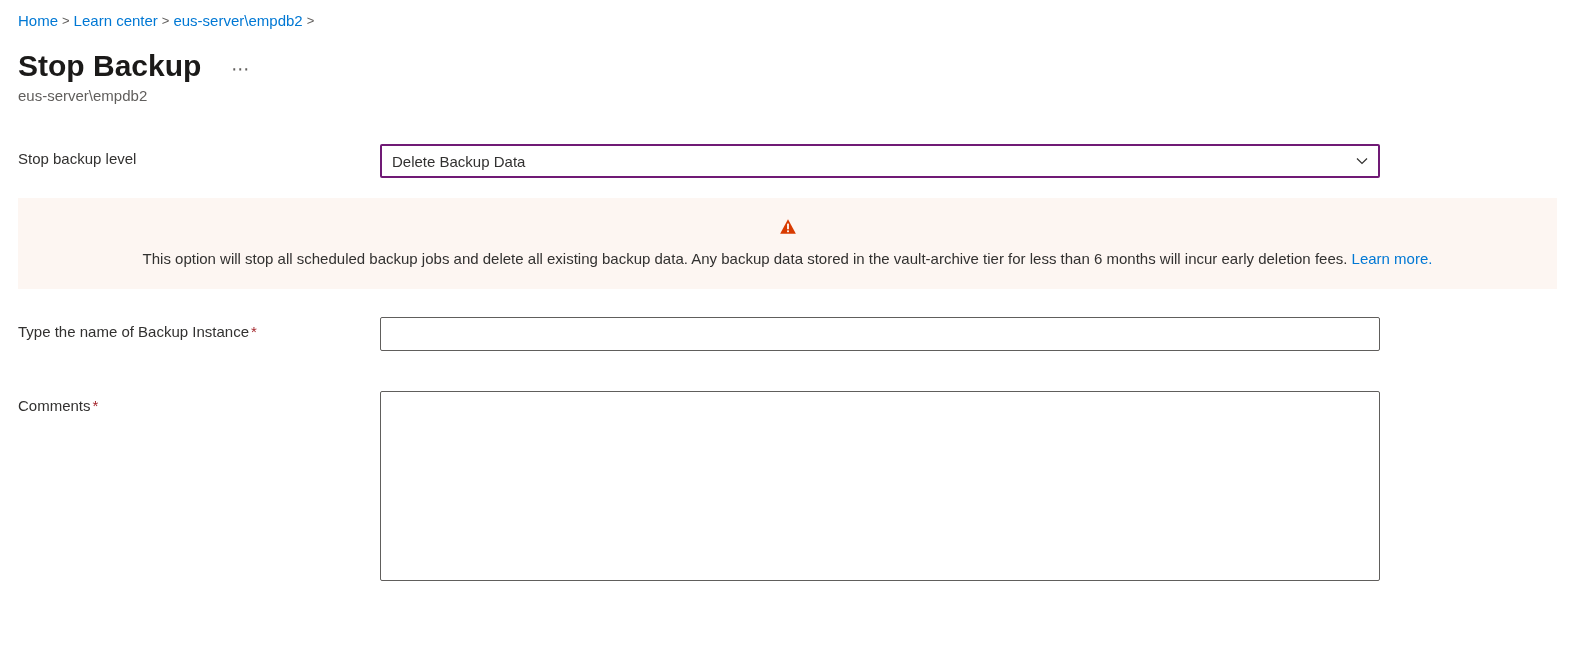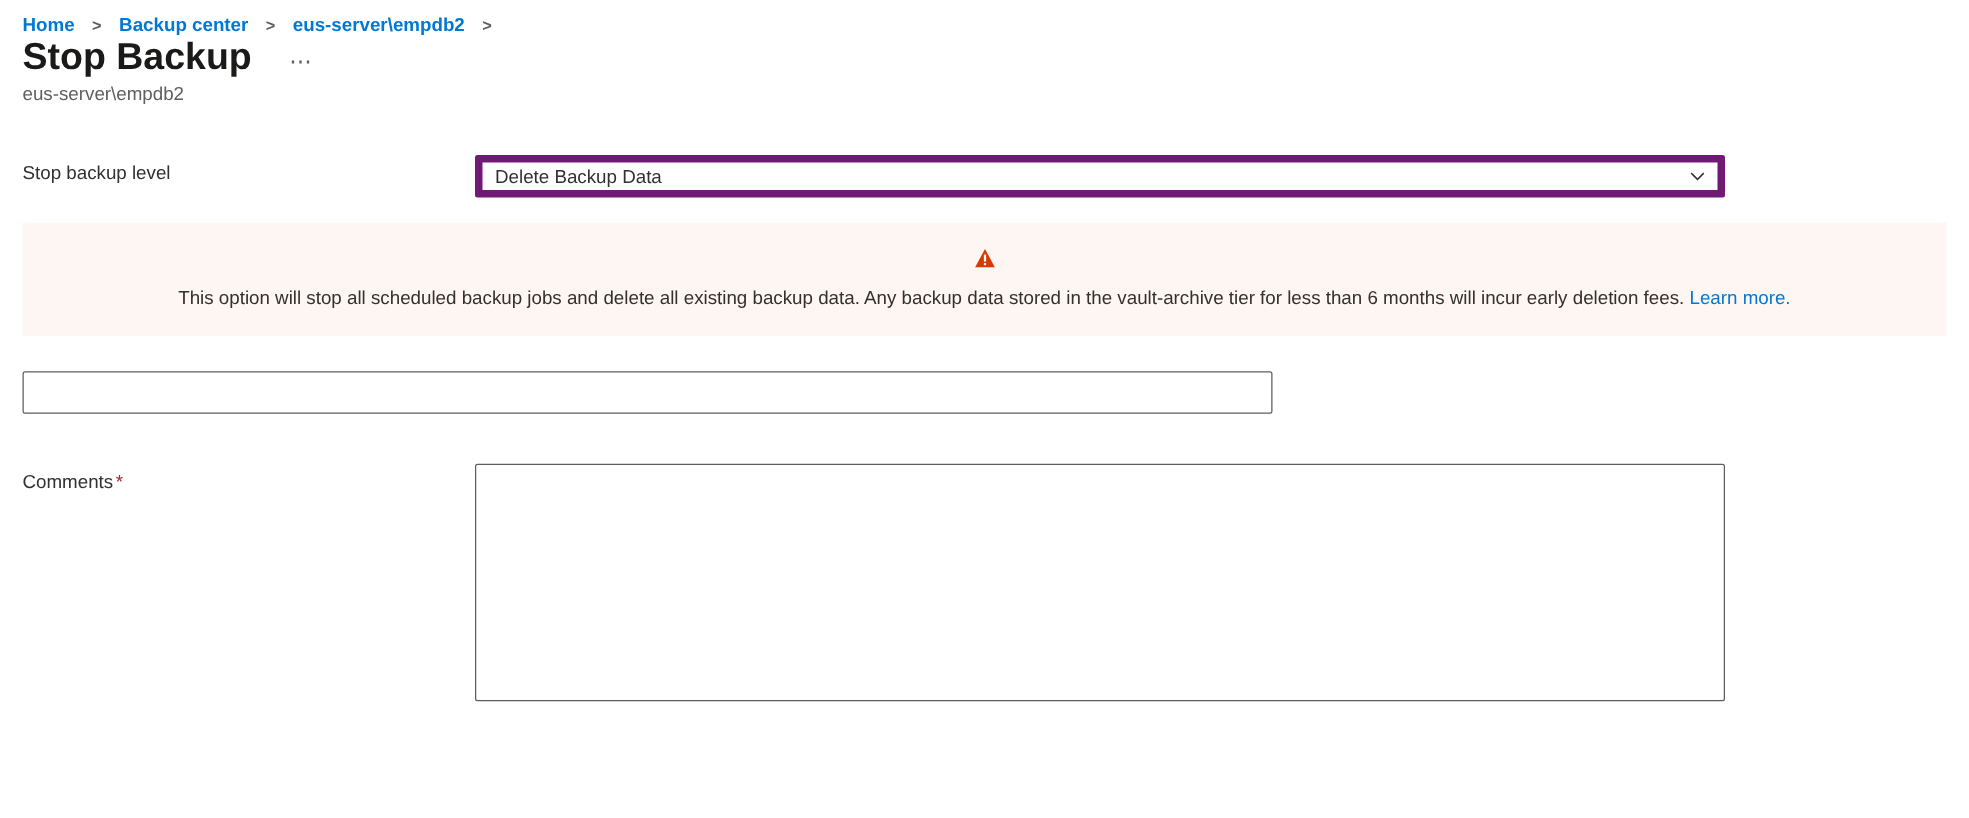"Home" .breadcrumb { font-weight: bold -> none; gap: 14px -> 4px; margin-bottom: 0 -> 20px }
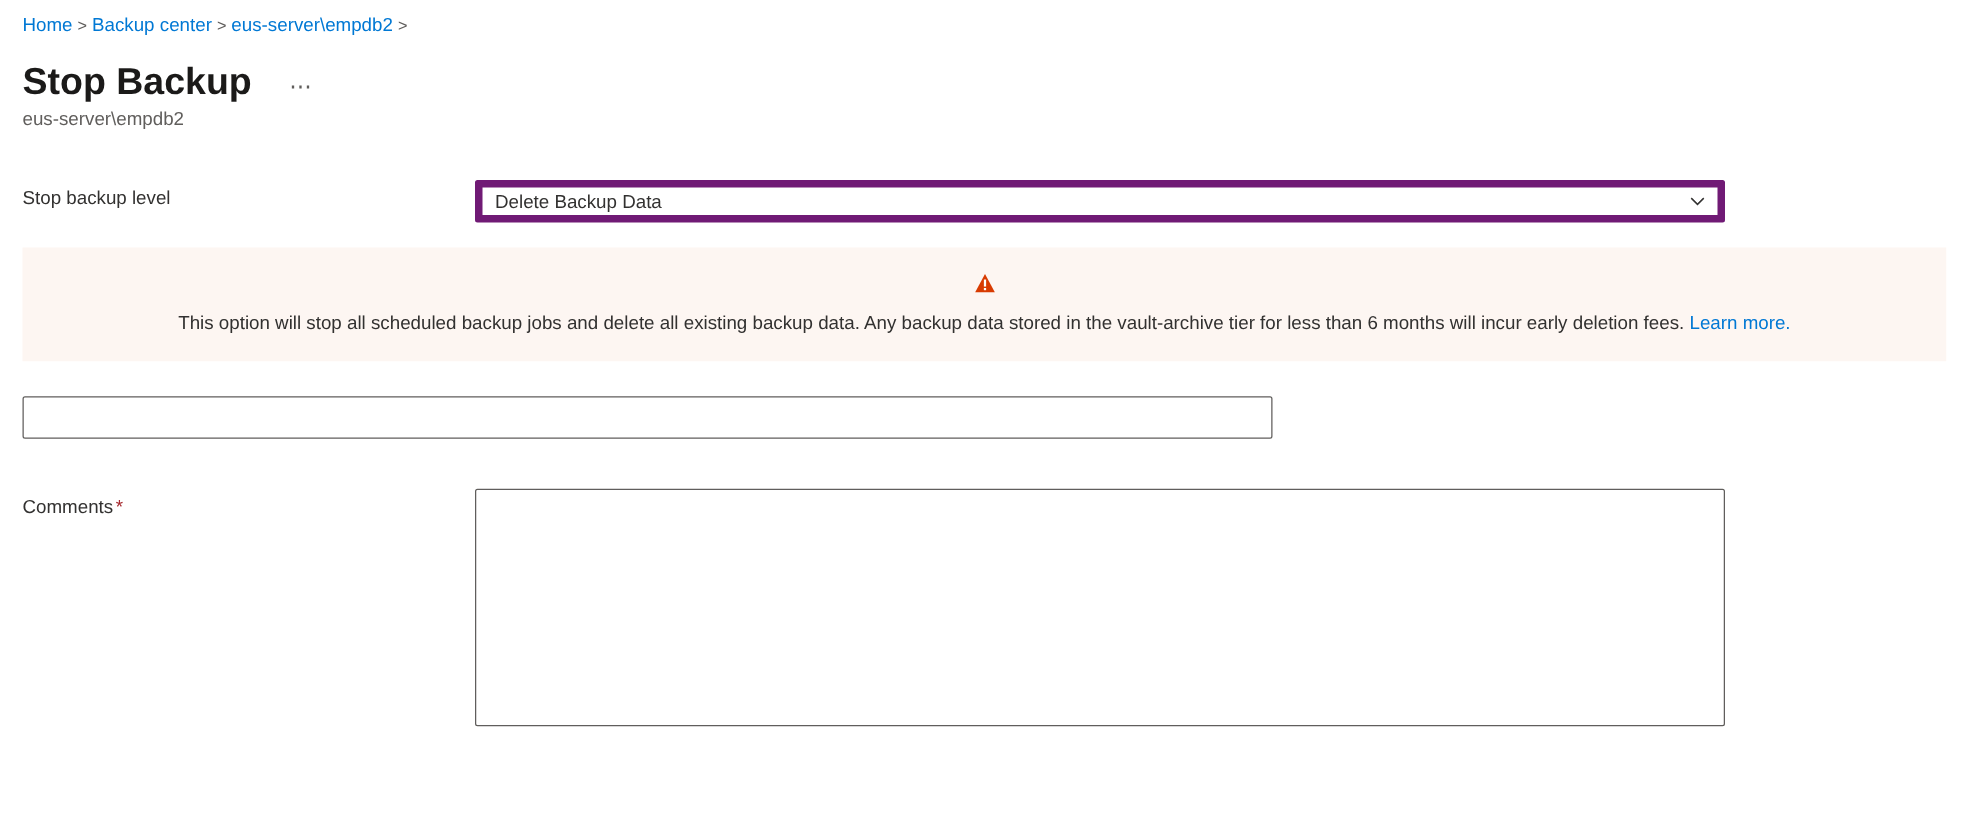"Backup center" a { text: Backup -> Learn }
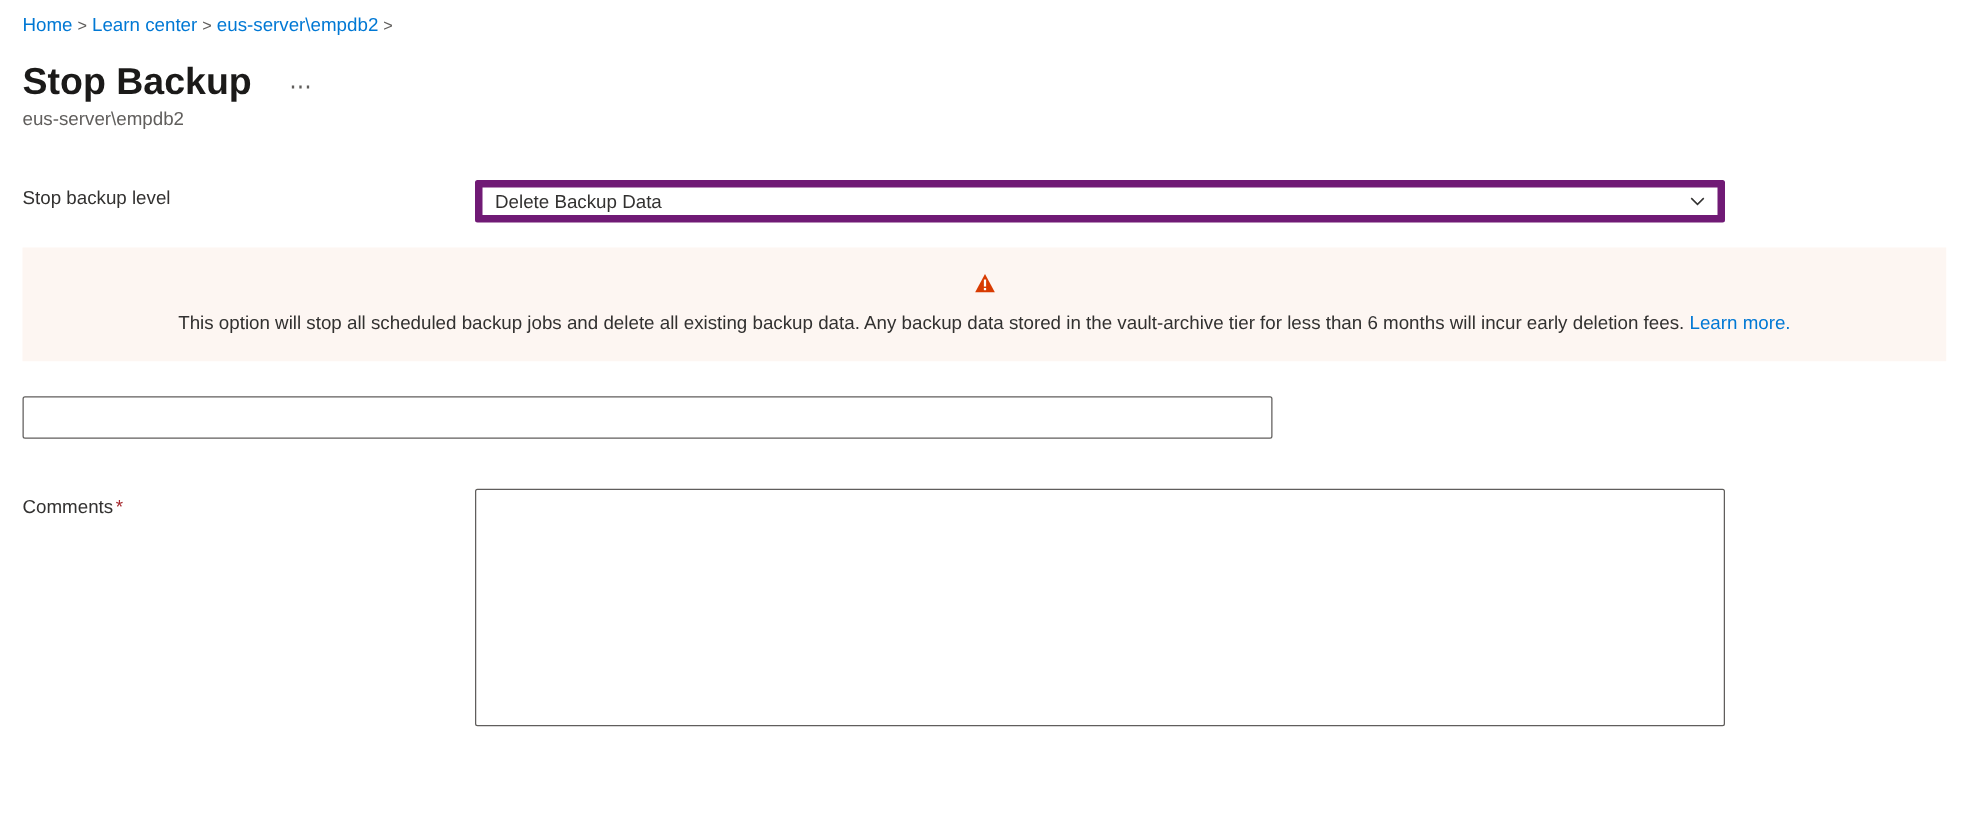"Delete Backup Data" .select-control.focused { border: 6px solid #701a75 -> 2px solid #701a75 }
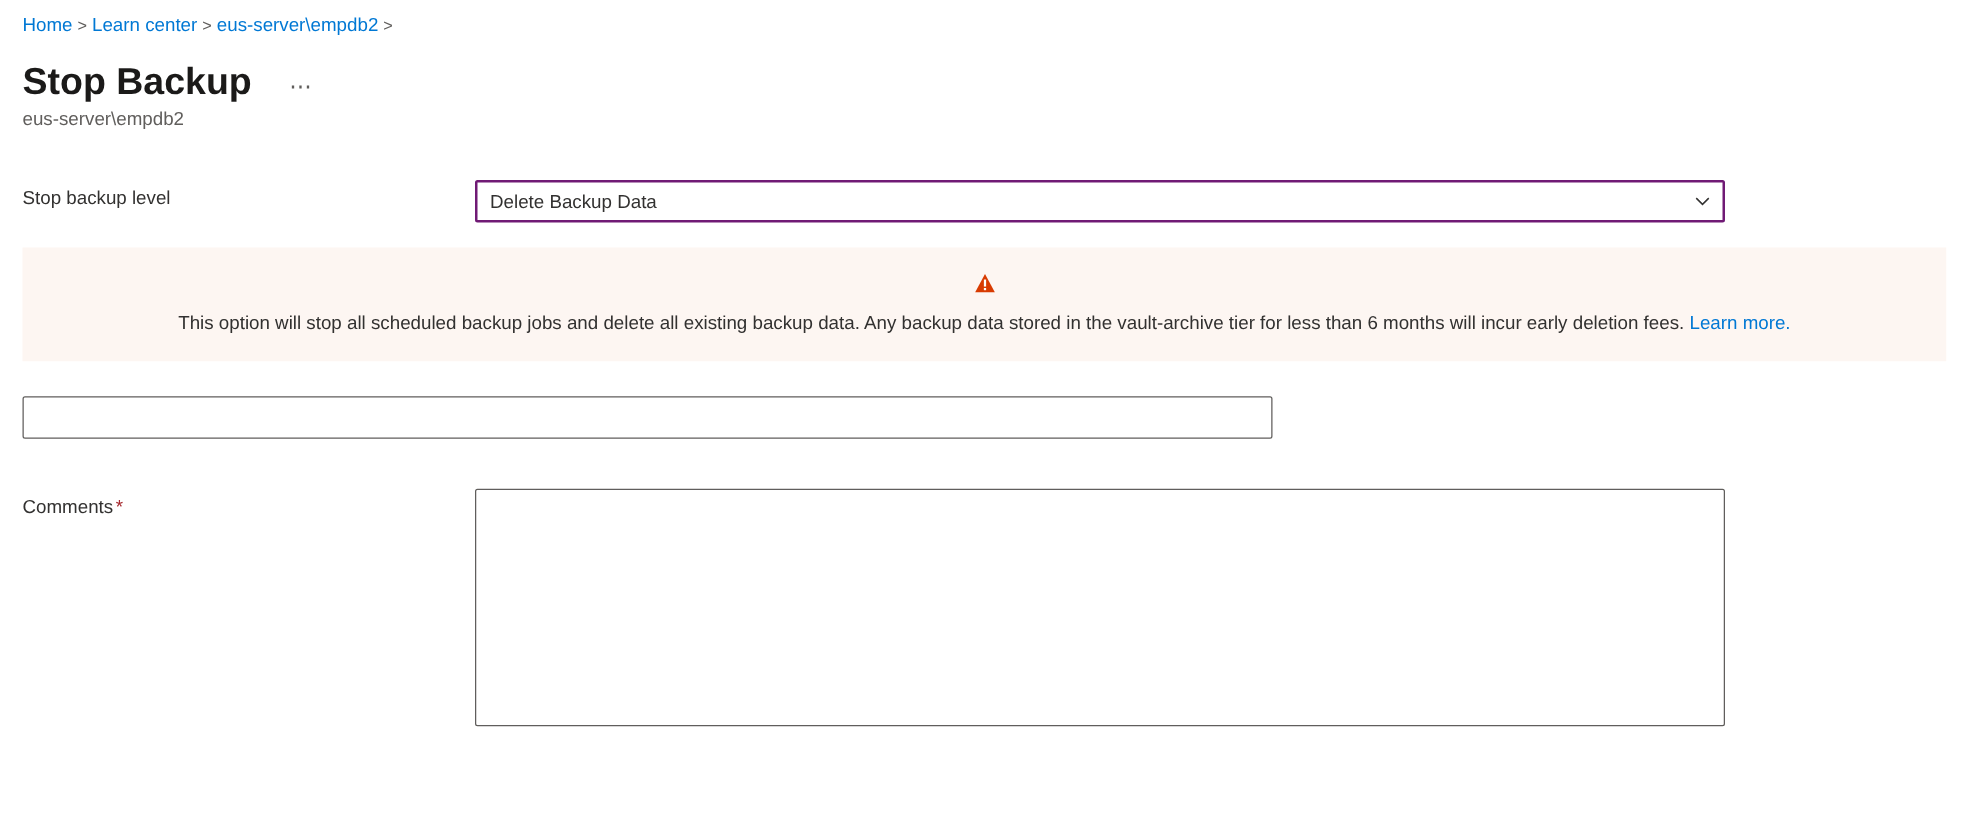"Type the name of Backup" div.form-label { html: none -> <div> <span>Type the name of Backup Instance</span><span>*</span> </div> }
